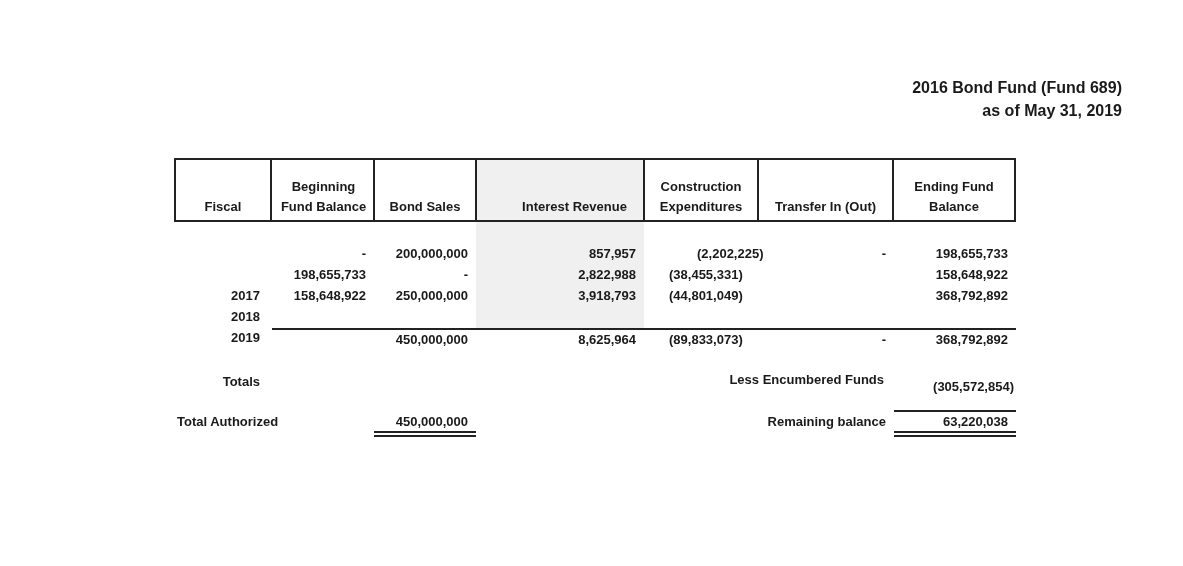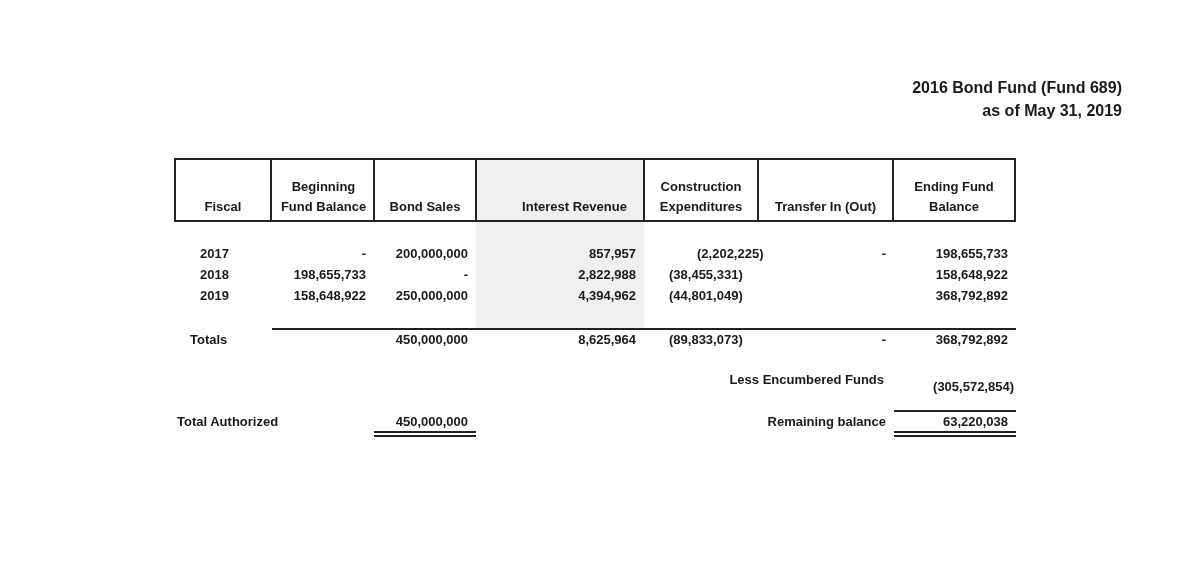"2017" .c { margin-top: none -> 42px; text-align: left -> right }
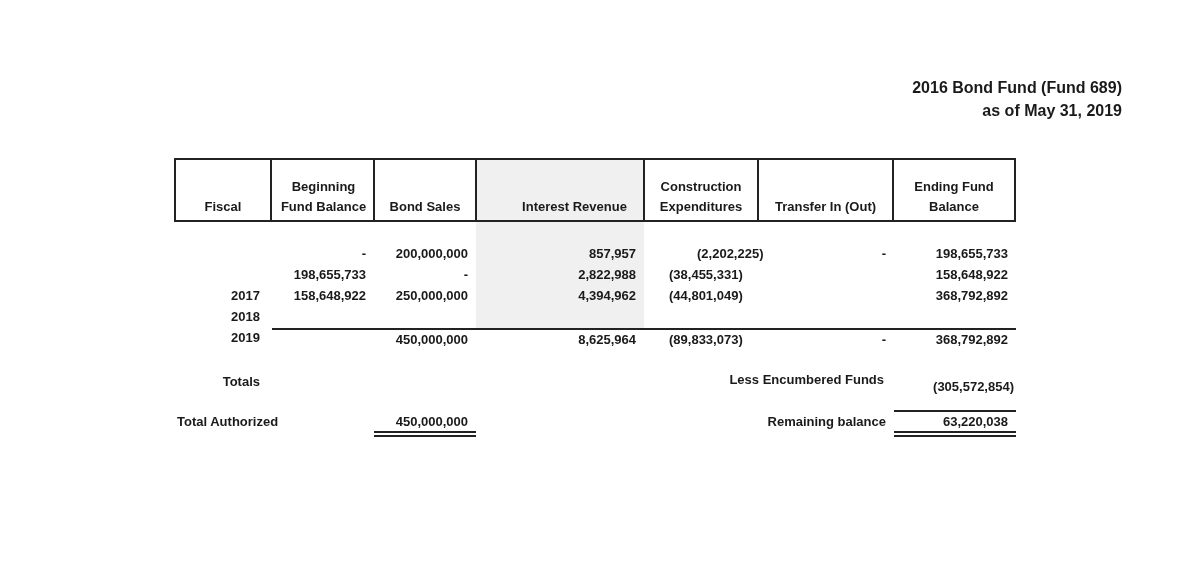"4,394,962" div.cell { text: 4,394,962 -> 3,918,793 }
